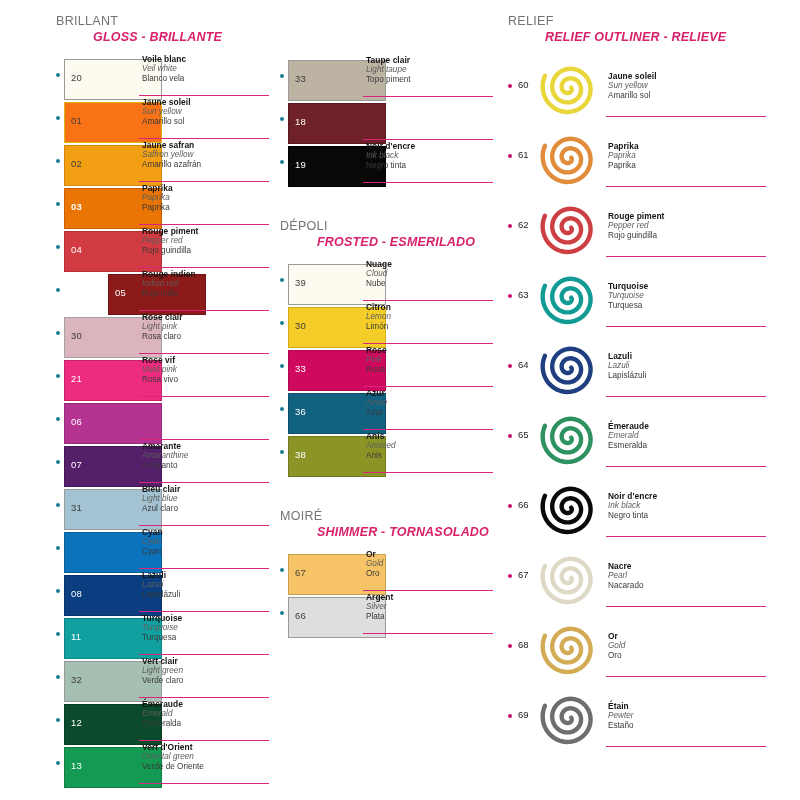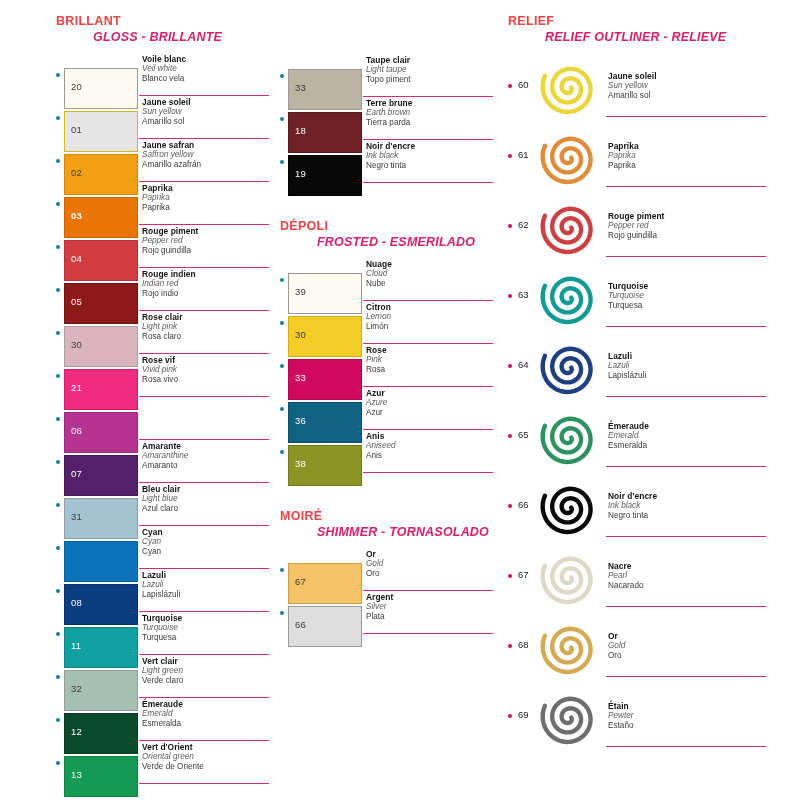"BRILLANT" .sec-title { color: #ef4444 -> #737373; font-weight: bold -> normal }
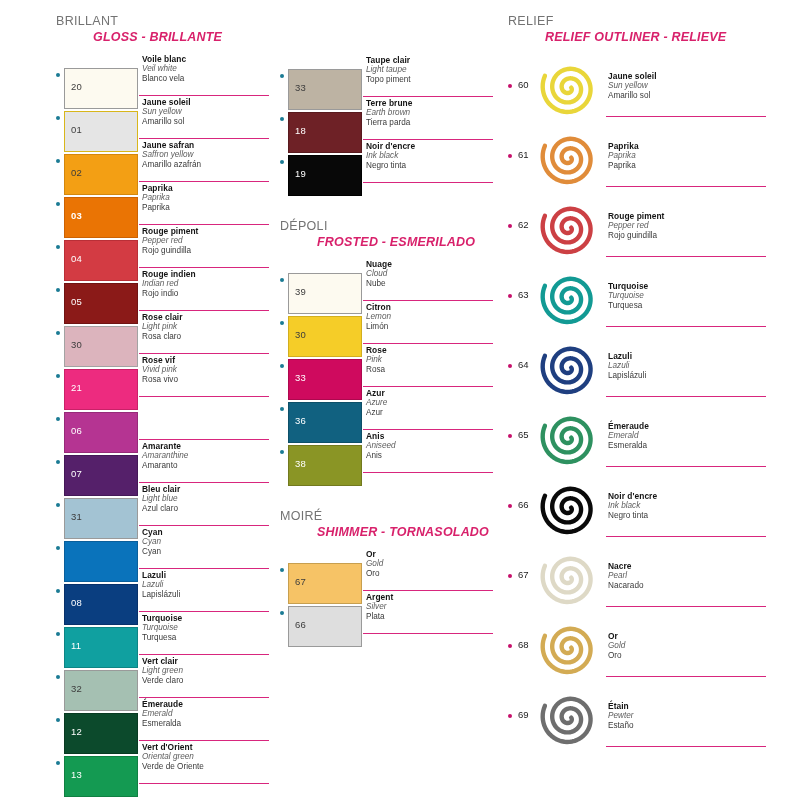"20" .chip { top: 14px -> 5px; width: 74px -> 98px }
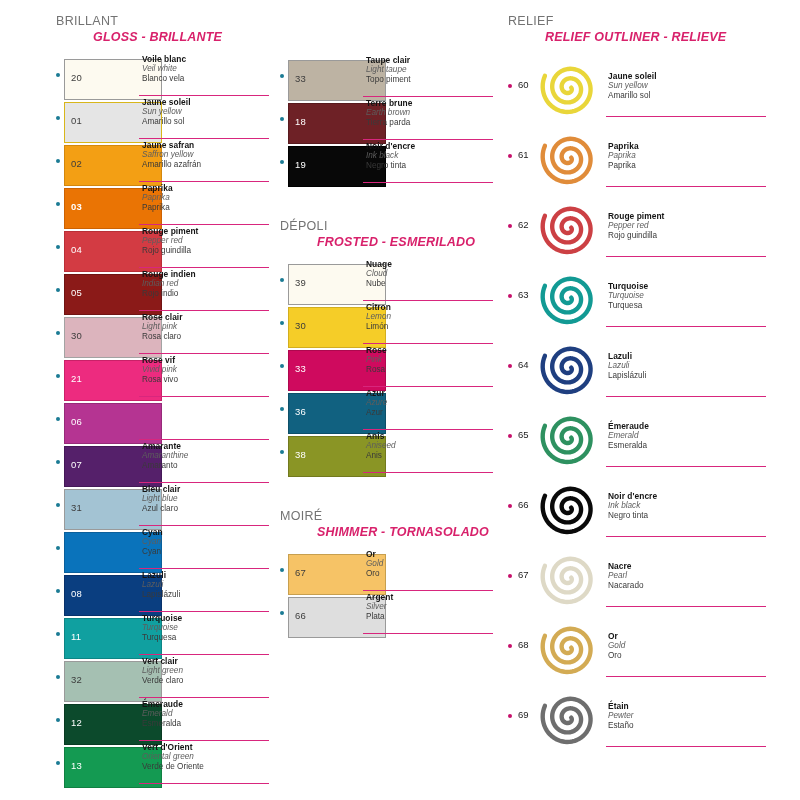"Terre brune" div.names { html: <div> <div>Terre brune</div> <div>Earth brown</div> <div>Tierra parda</div> </div> -> none }
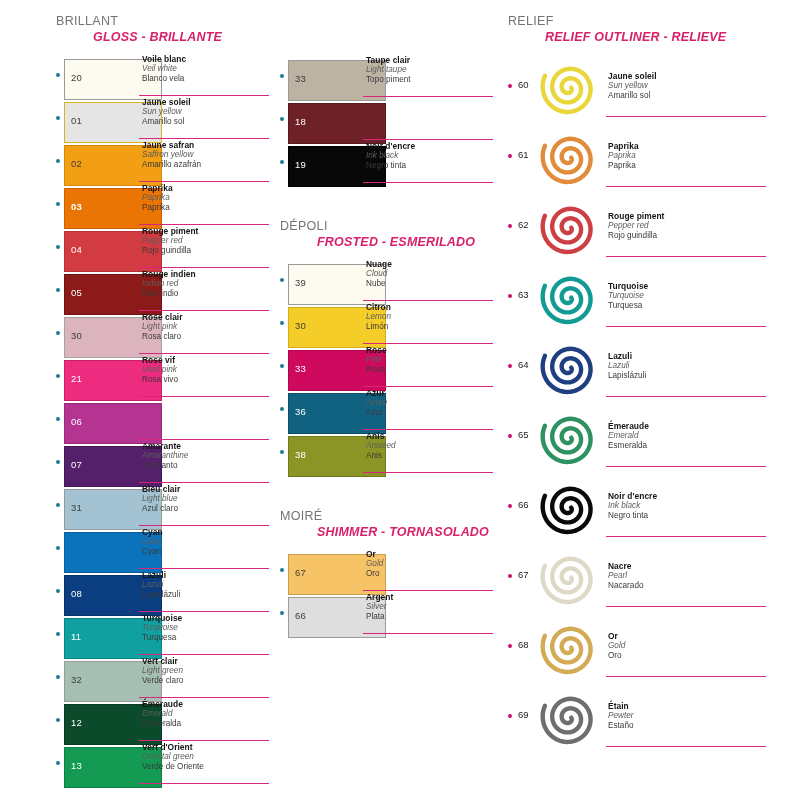"01" div.chip { background: #e5e5e5 -> #f97316 }
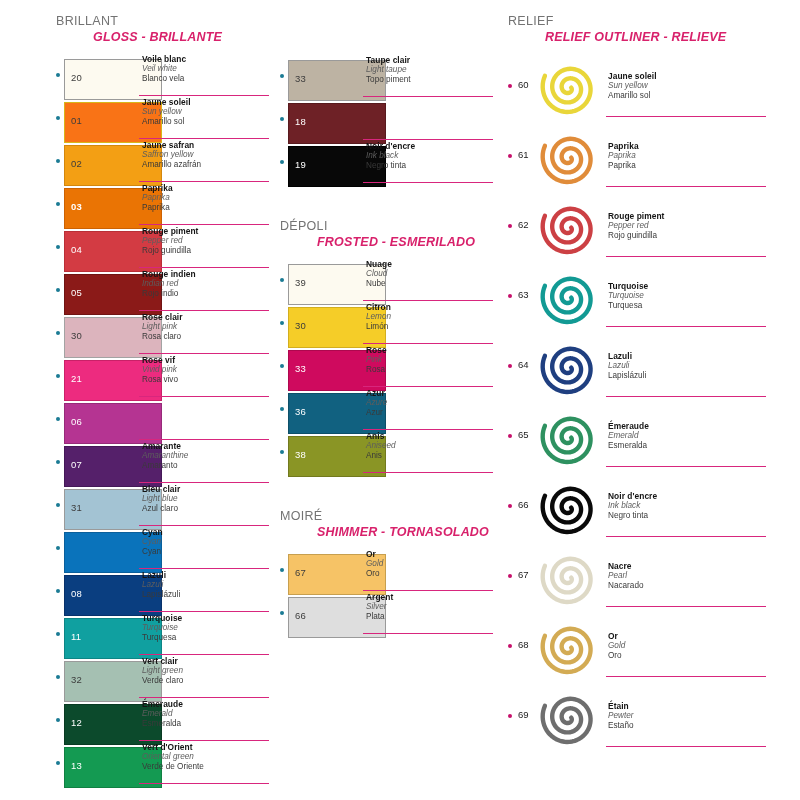"05" div.chip { margin-left: none -> 44px }
